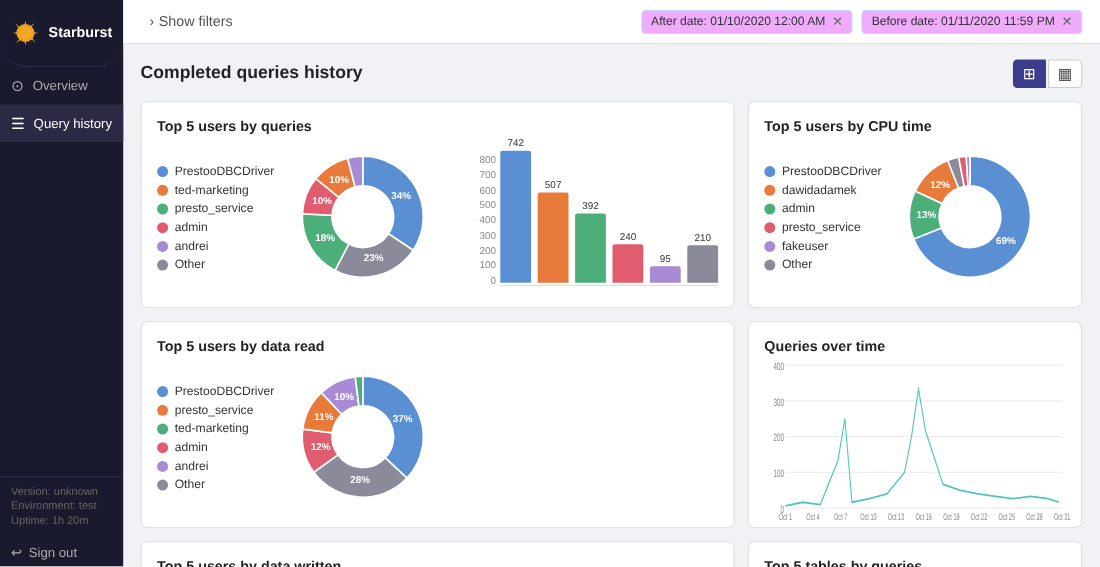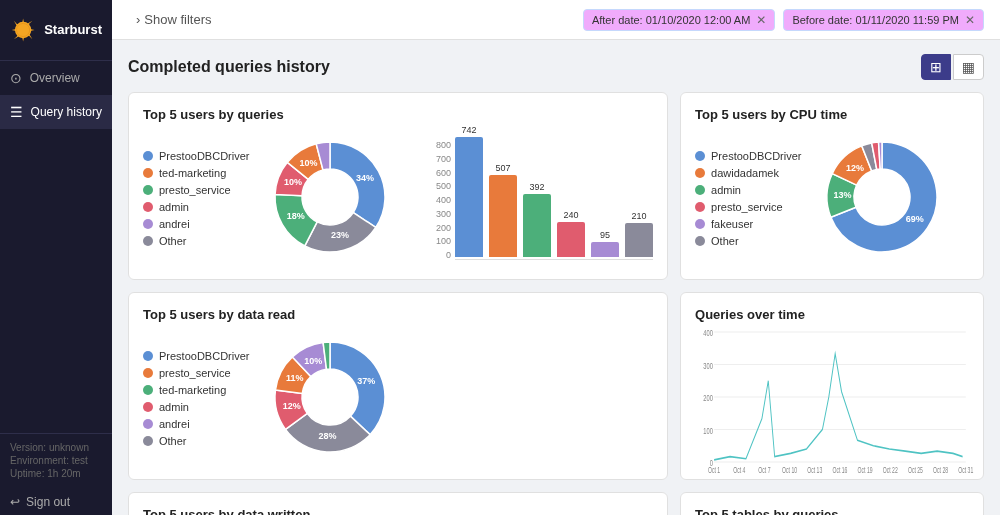"Starburst" .sidebar-logo { border-radius: none -> 25px }
